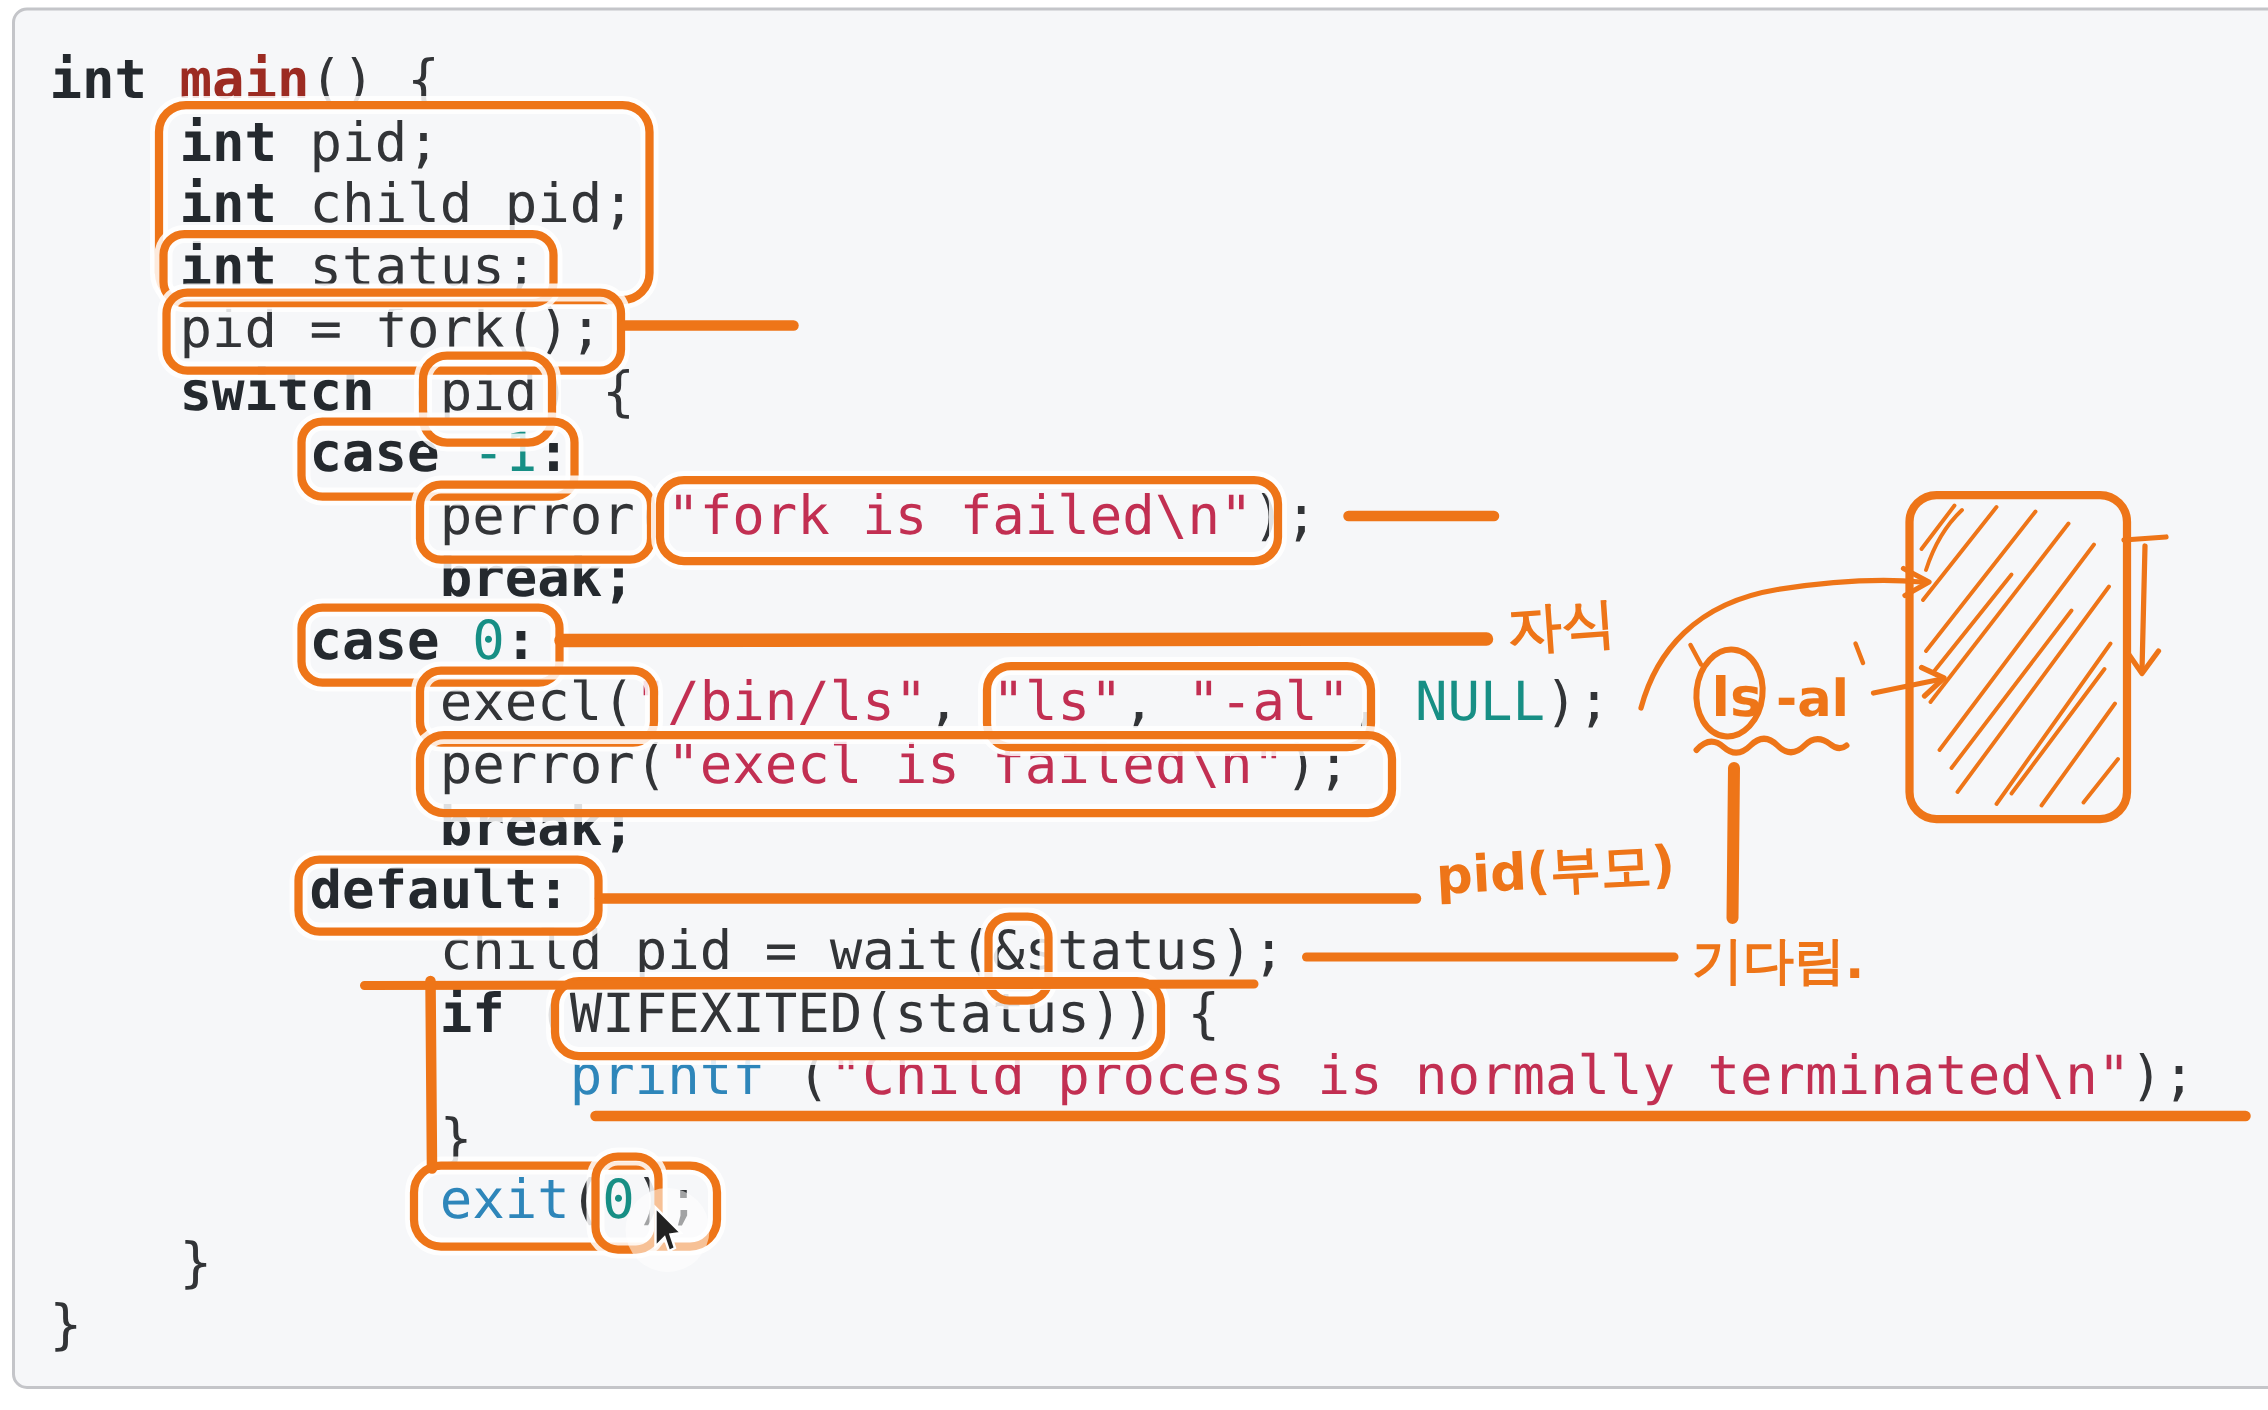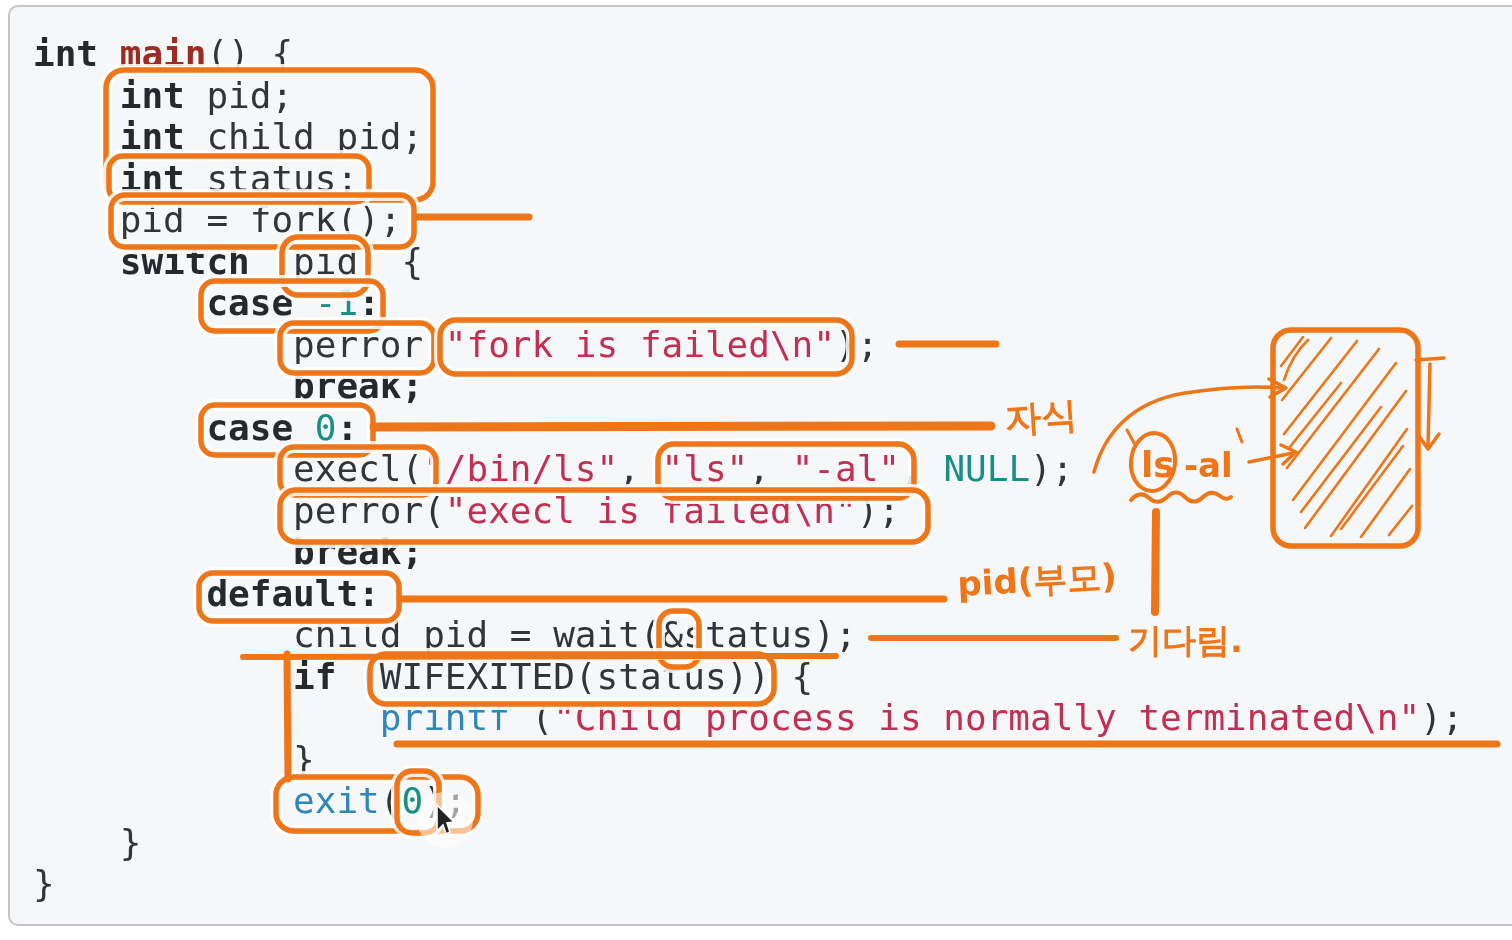"main" .tok-mn { text-decoration: none -> underline }
